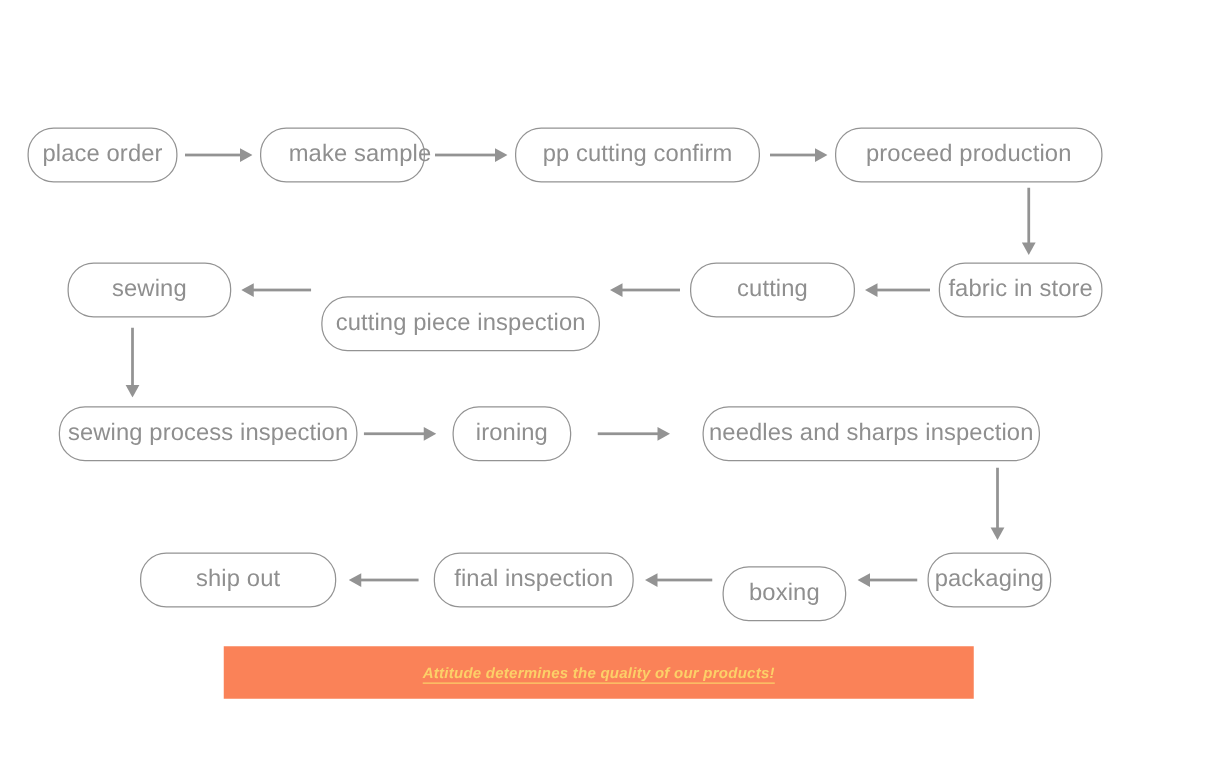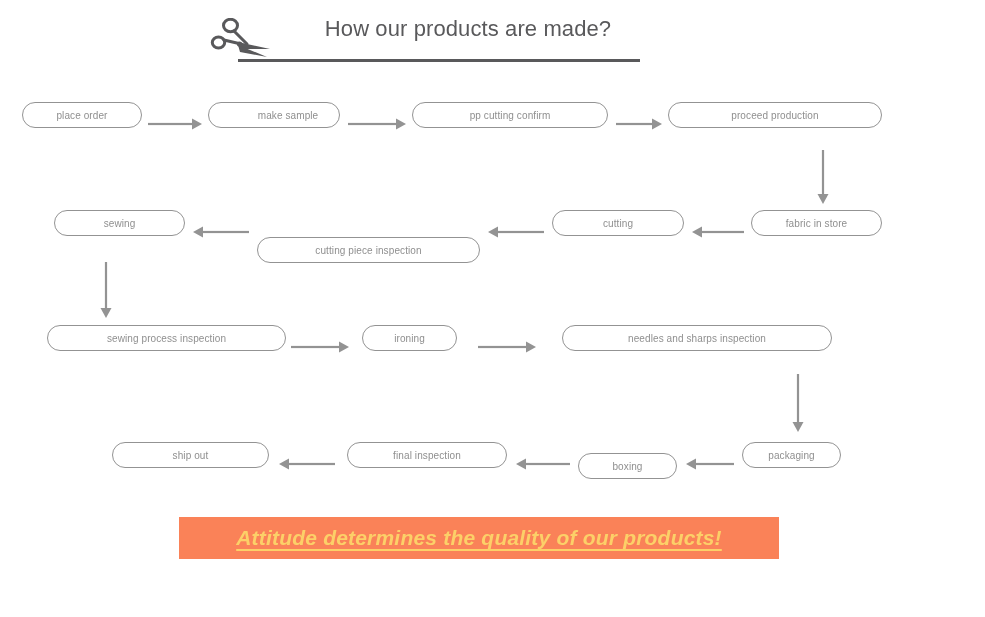"How our products are made?" div.title-wrap { html: <div> <div> <svg> <ellipse></ellipse> <ellipse></ellipse> <path></path> <path></path> <path></path> <path></path> <circle></circle> </svg> </div> <div>How our products are made?</div> <div></div> </div> -> none }
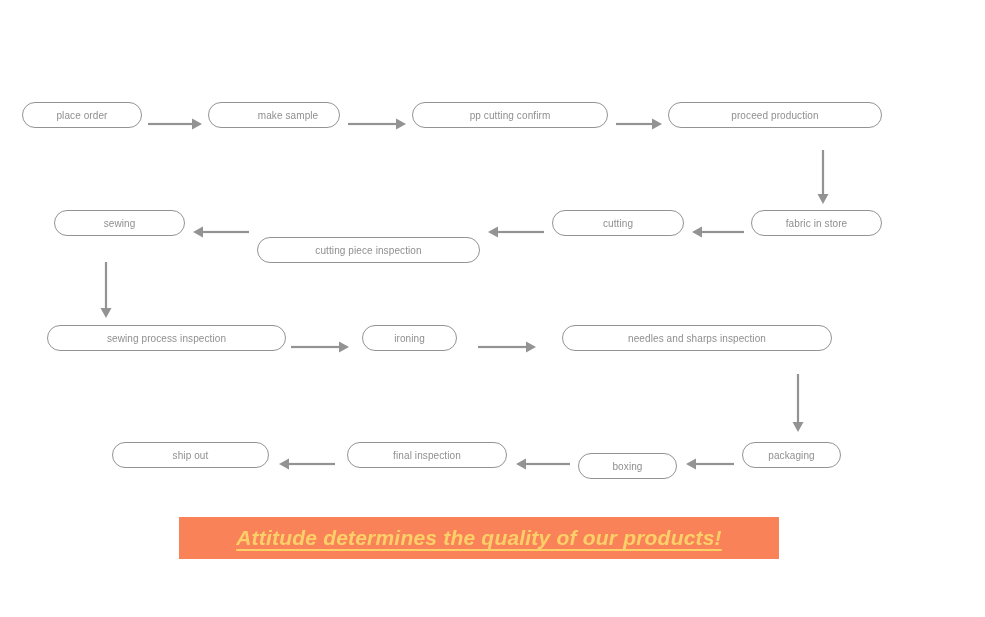"place order" .node { font-size: 10px -> 19px; height: 26px -> 44px }
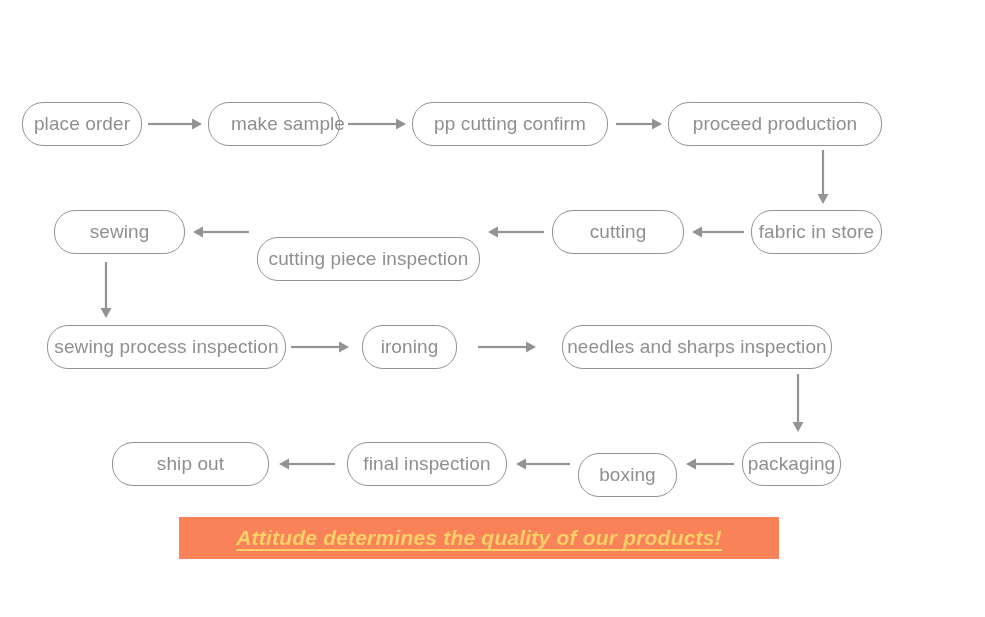"Attitude determines the quality of" .banner-text { font-size: 21px -> 12px }
